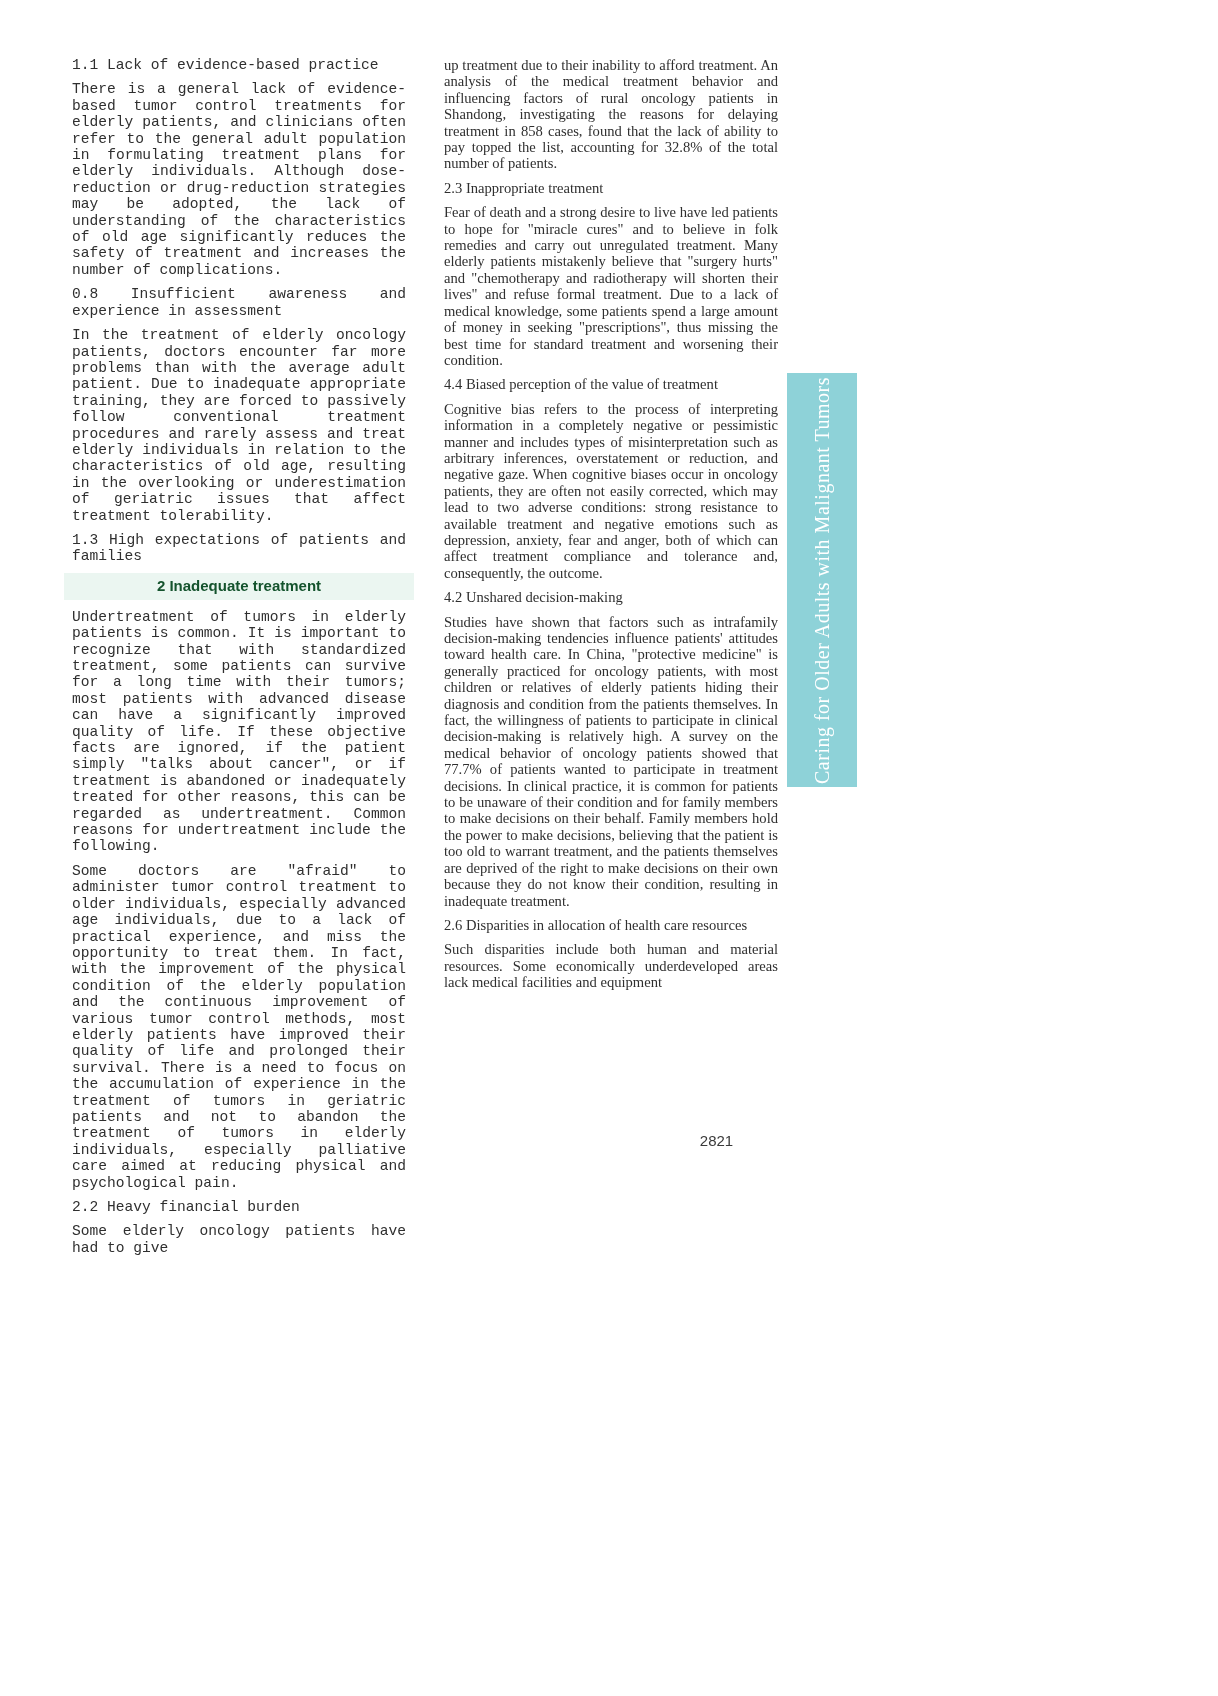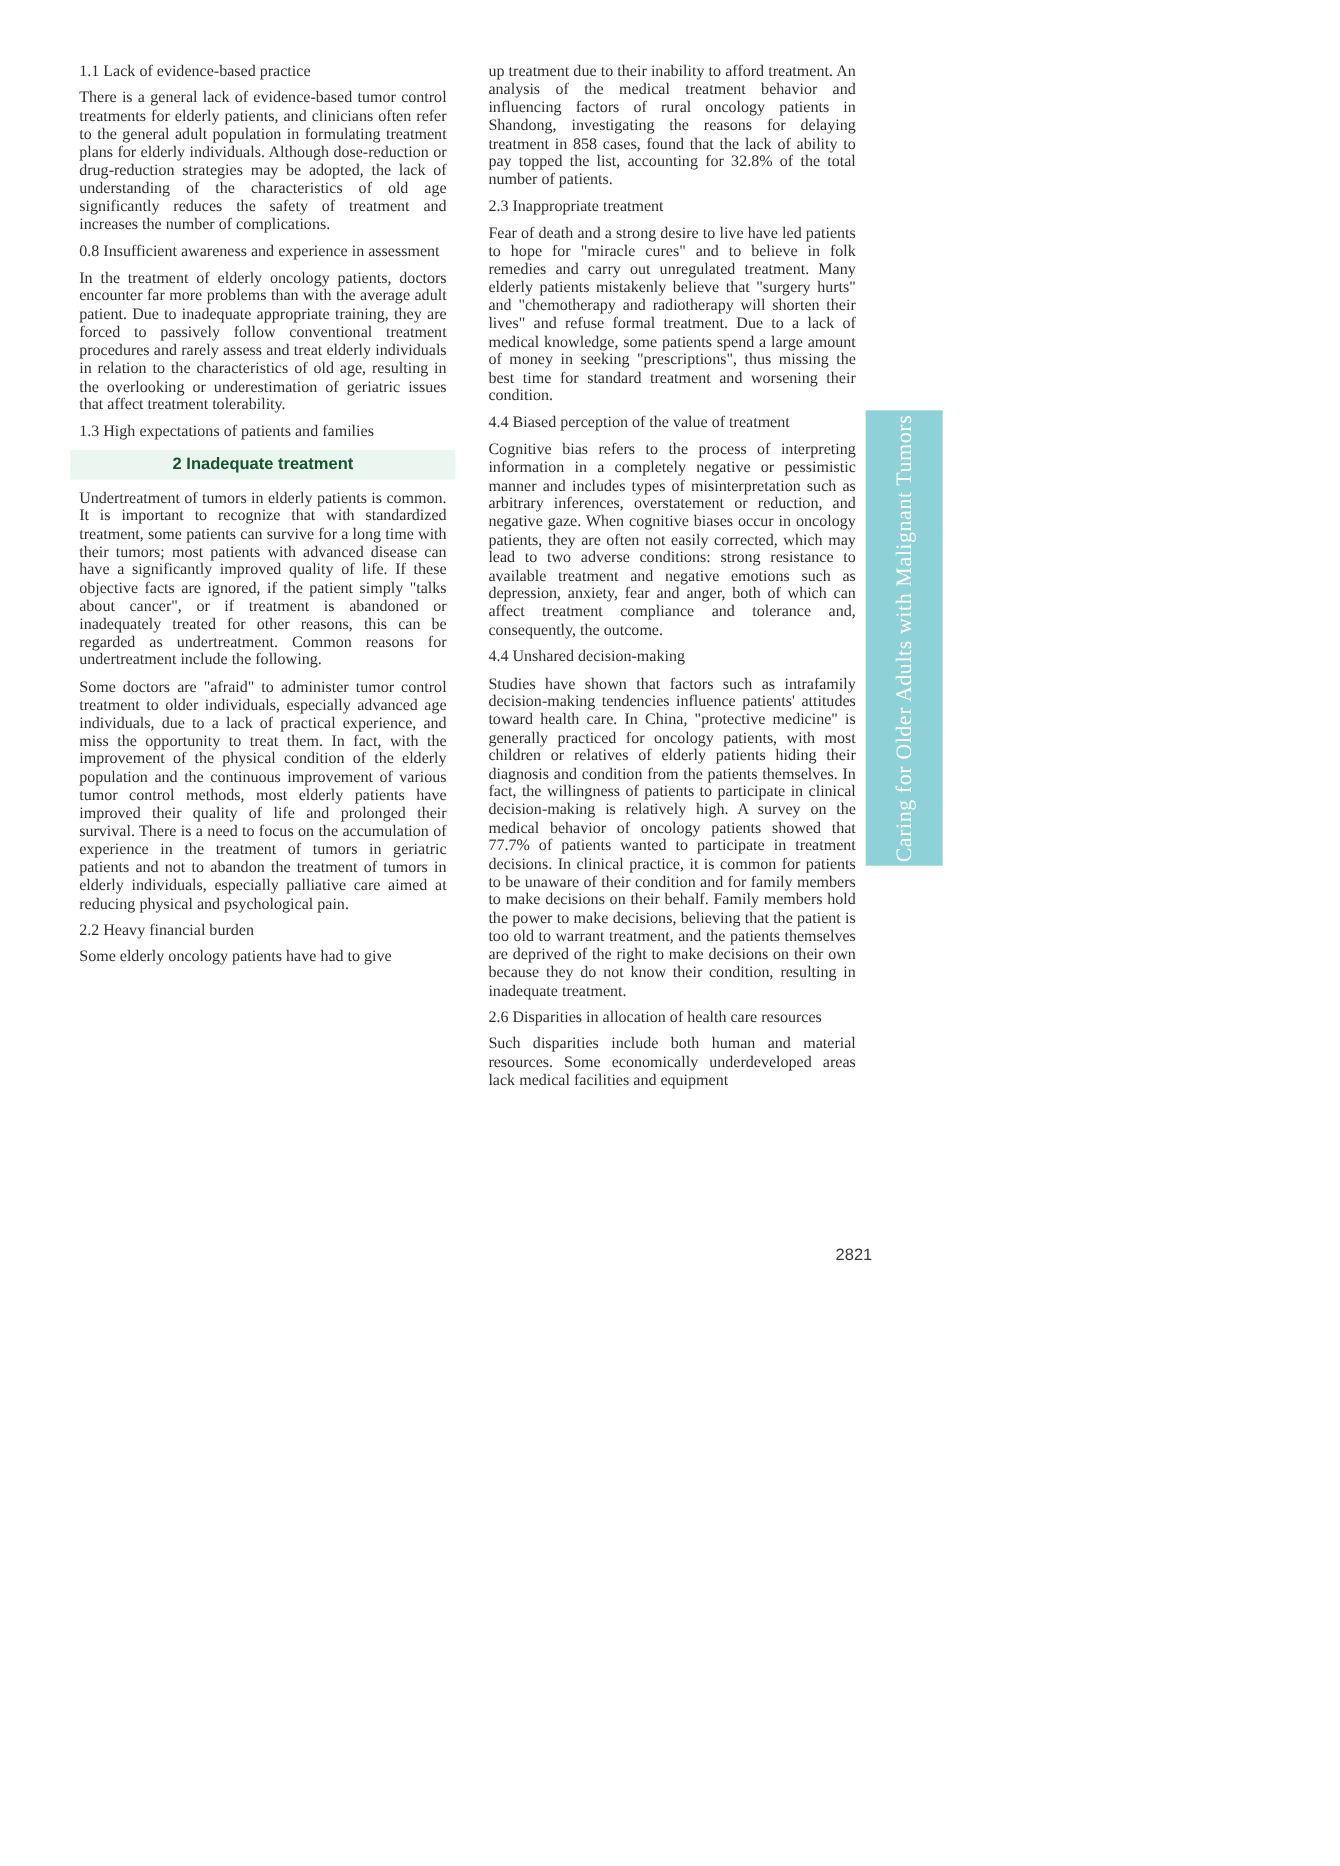"1.1 Lack of evidence-based practice" .col-left .p, .col-left .h { font-family: none -> Liberation Mono, monospace }
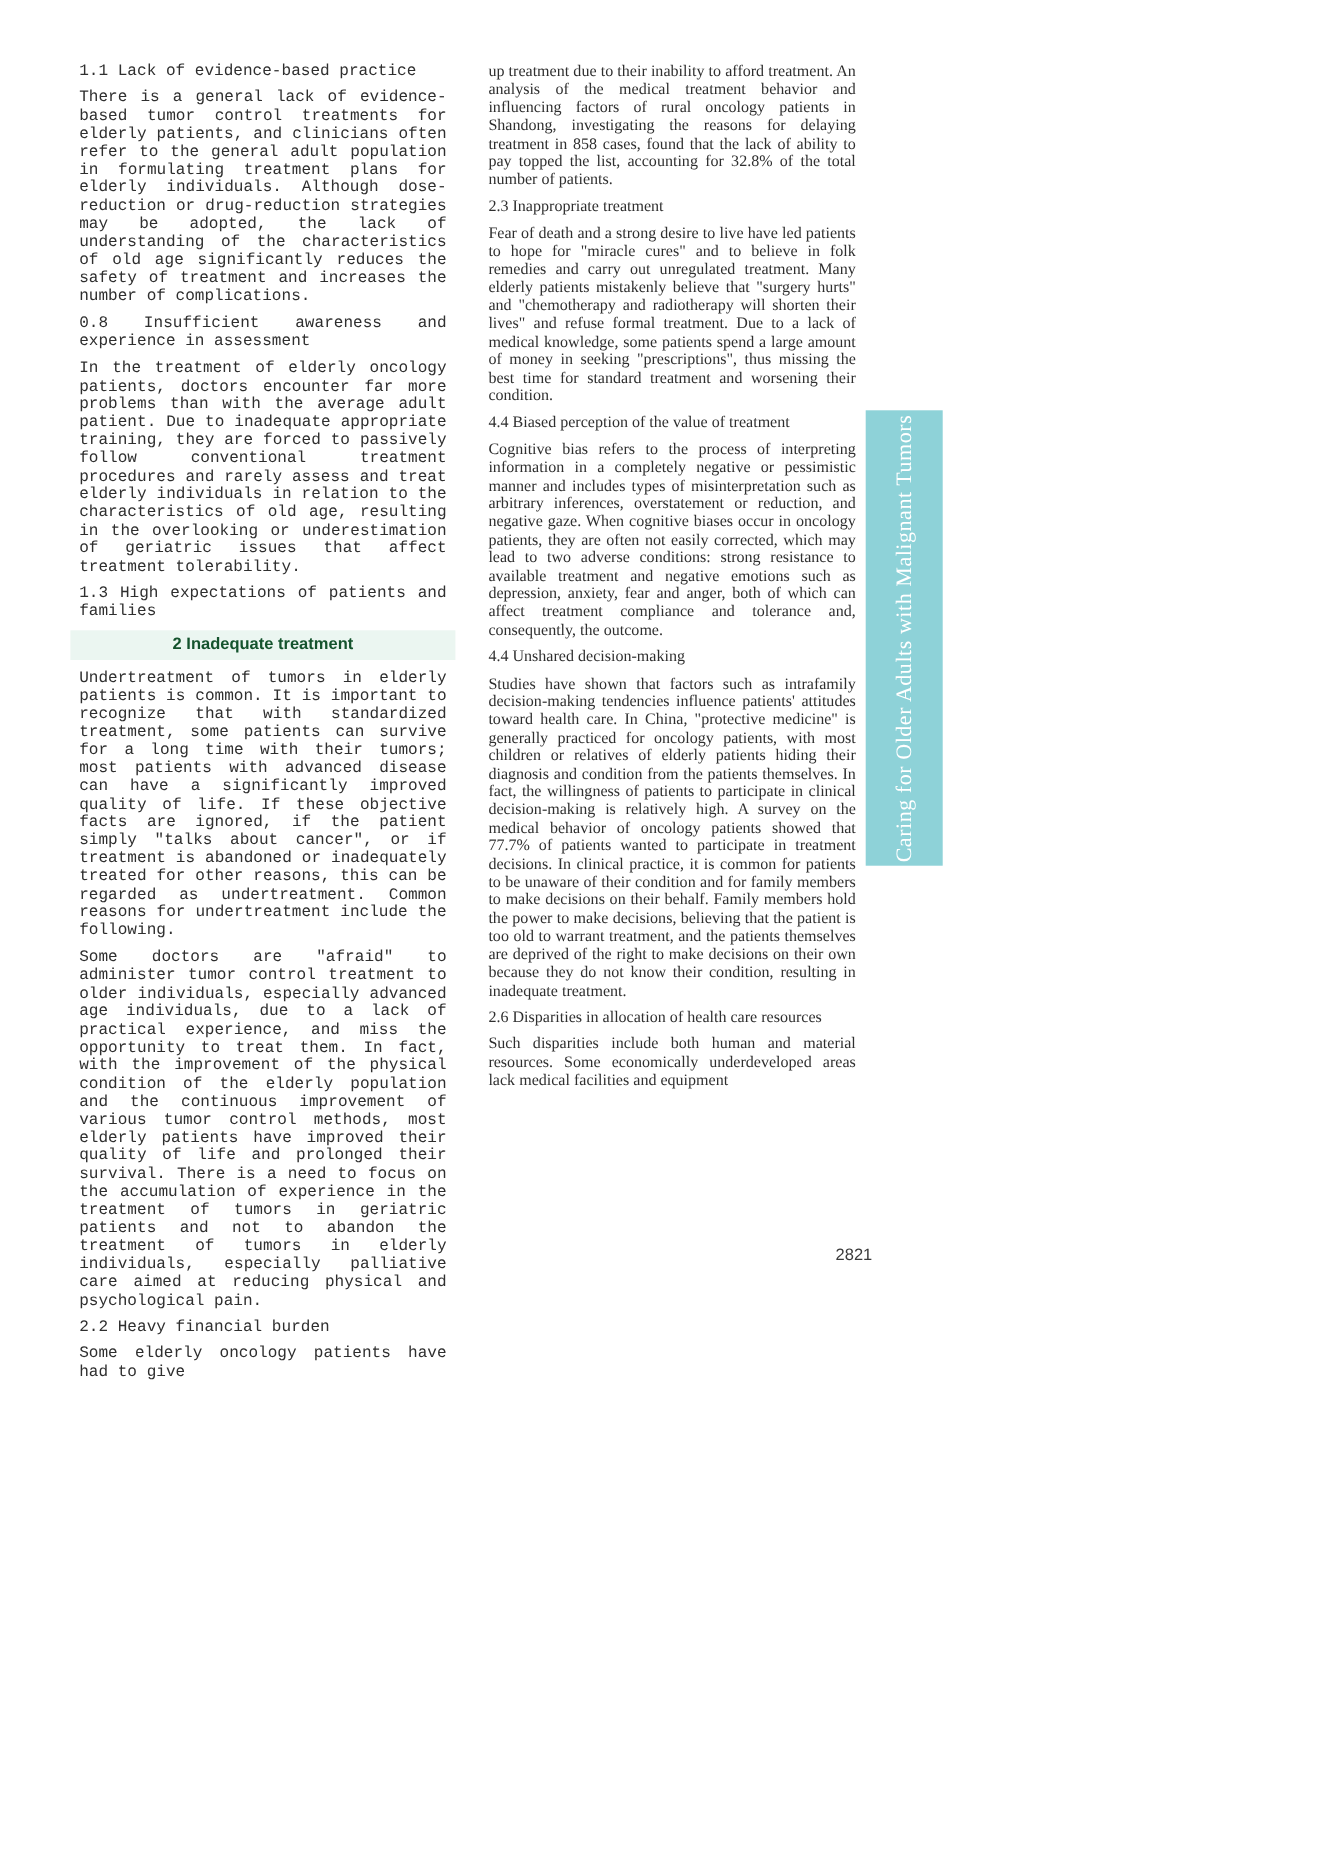"4.4 Unshared decision-making" h3.h { text: 4.4 -> 4.2 }
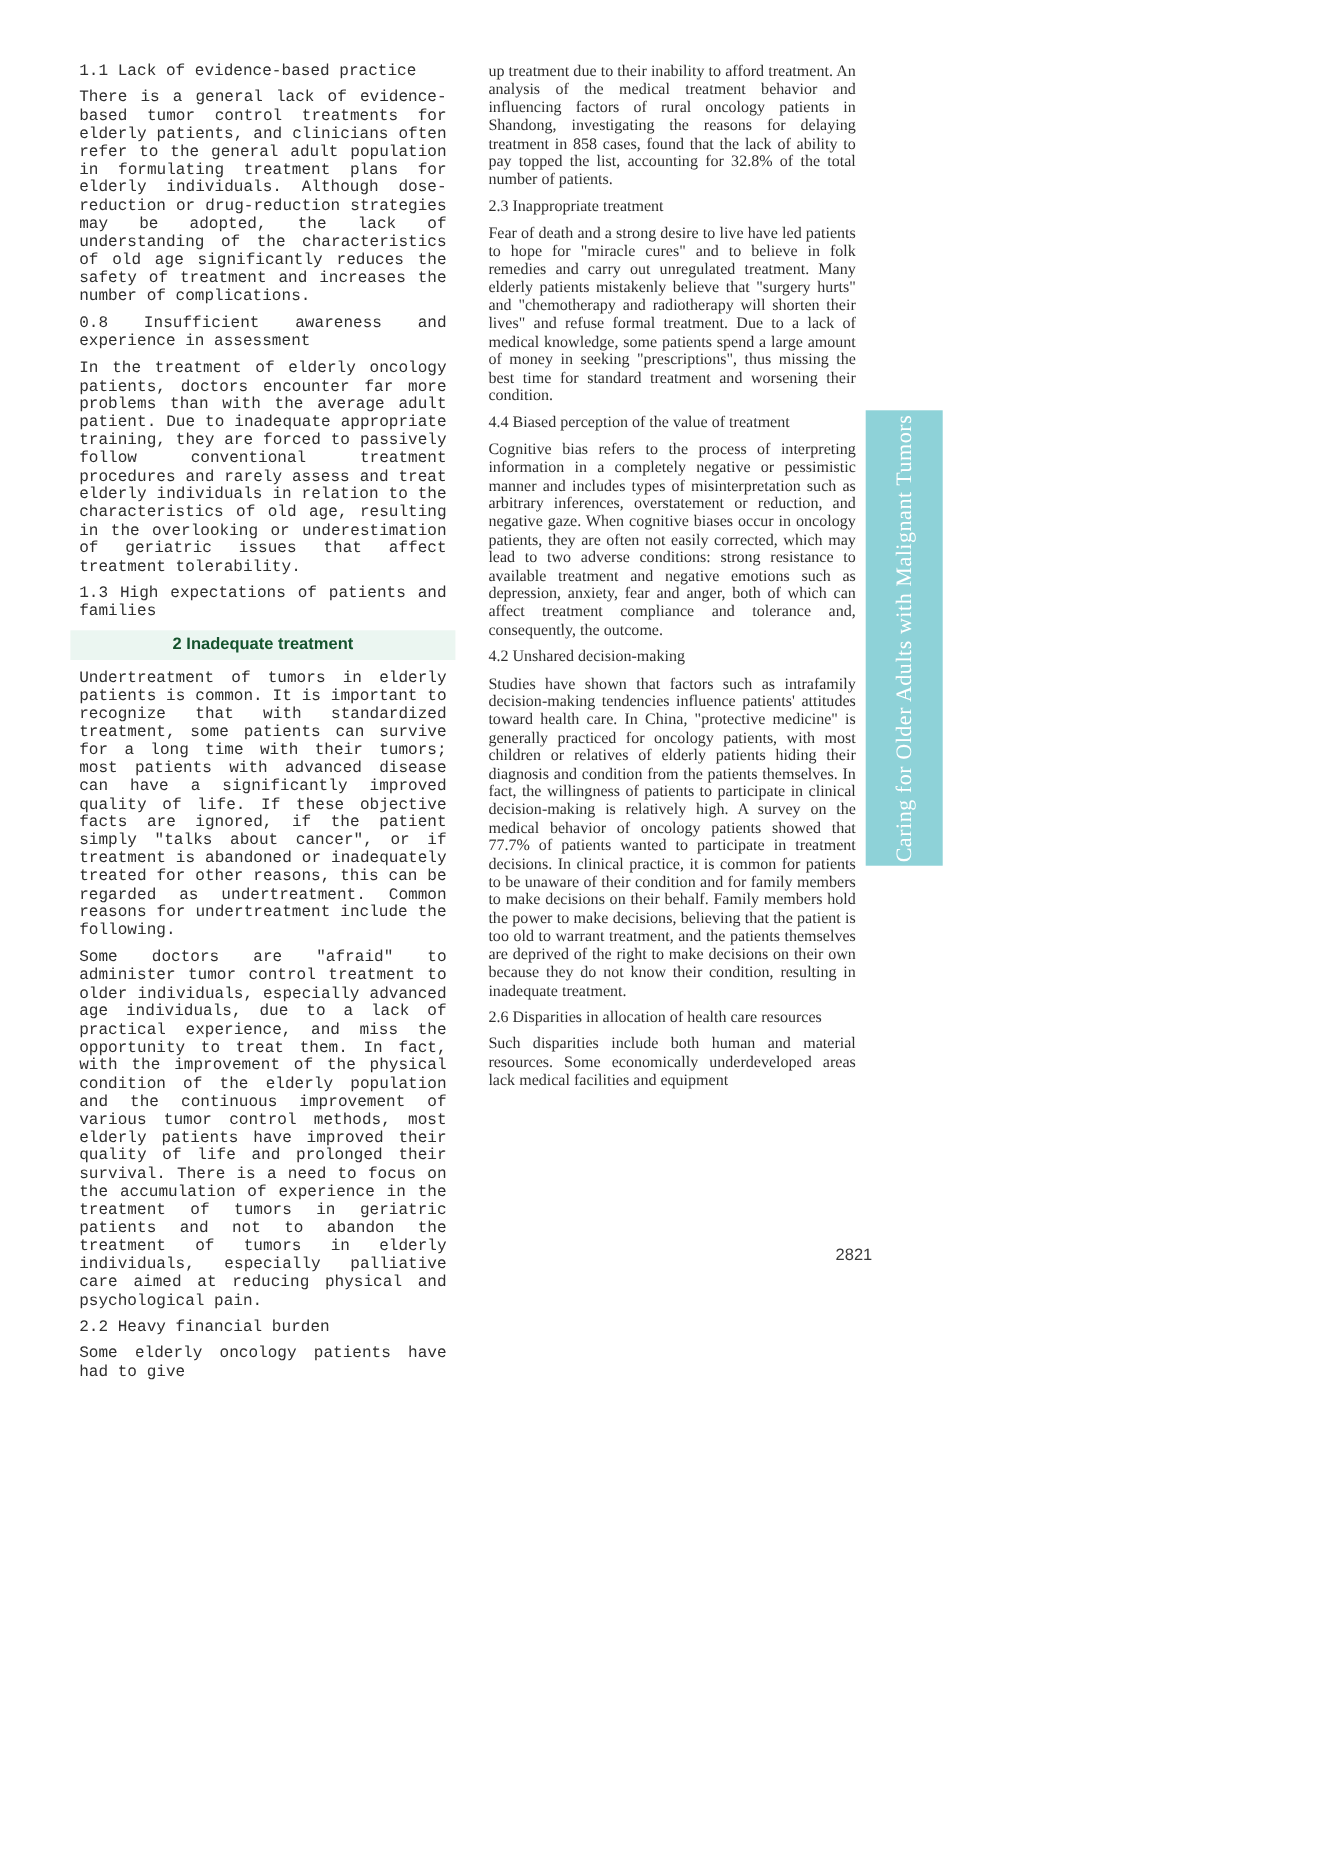"2821" .page-number { text-align: right -> center }
